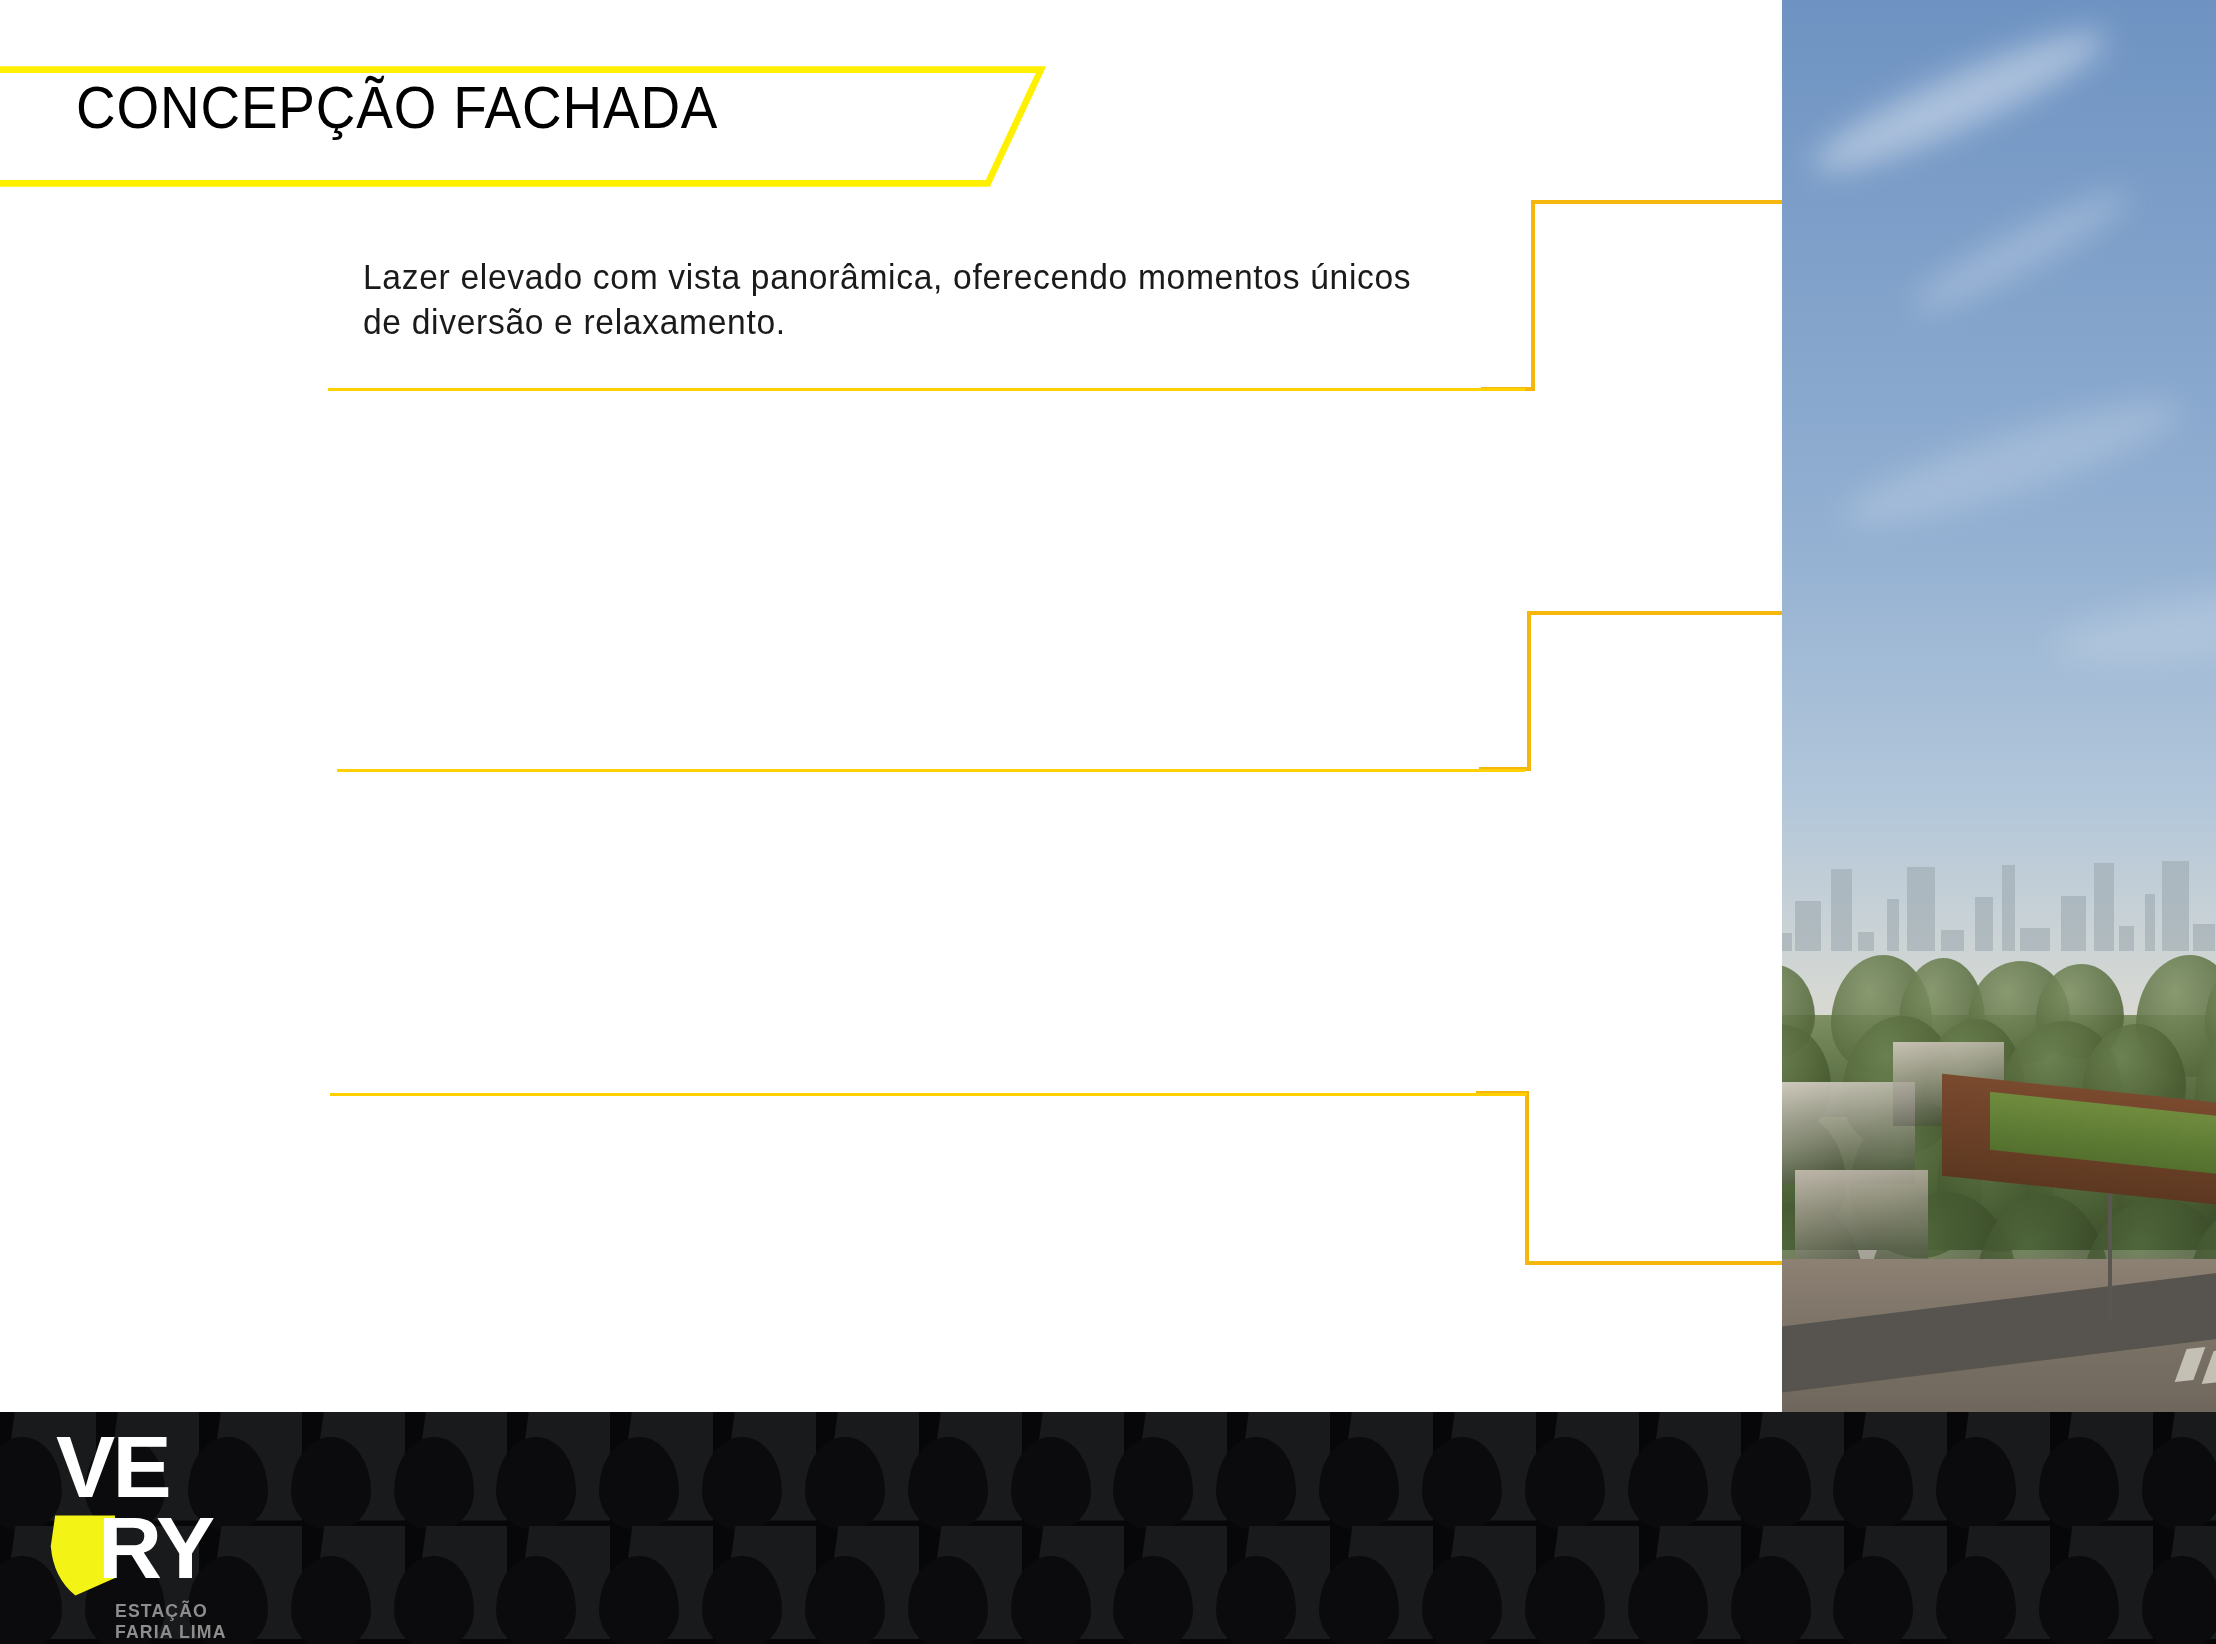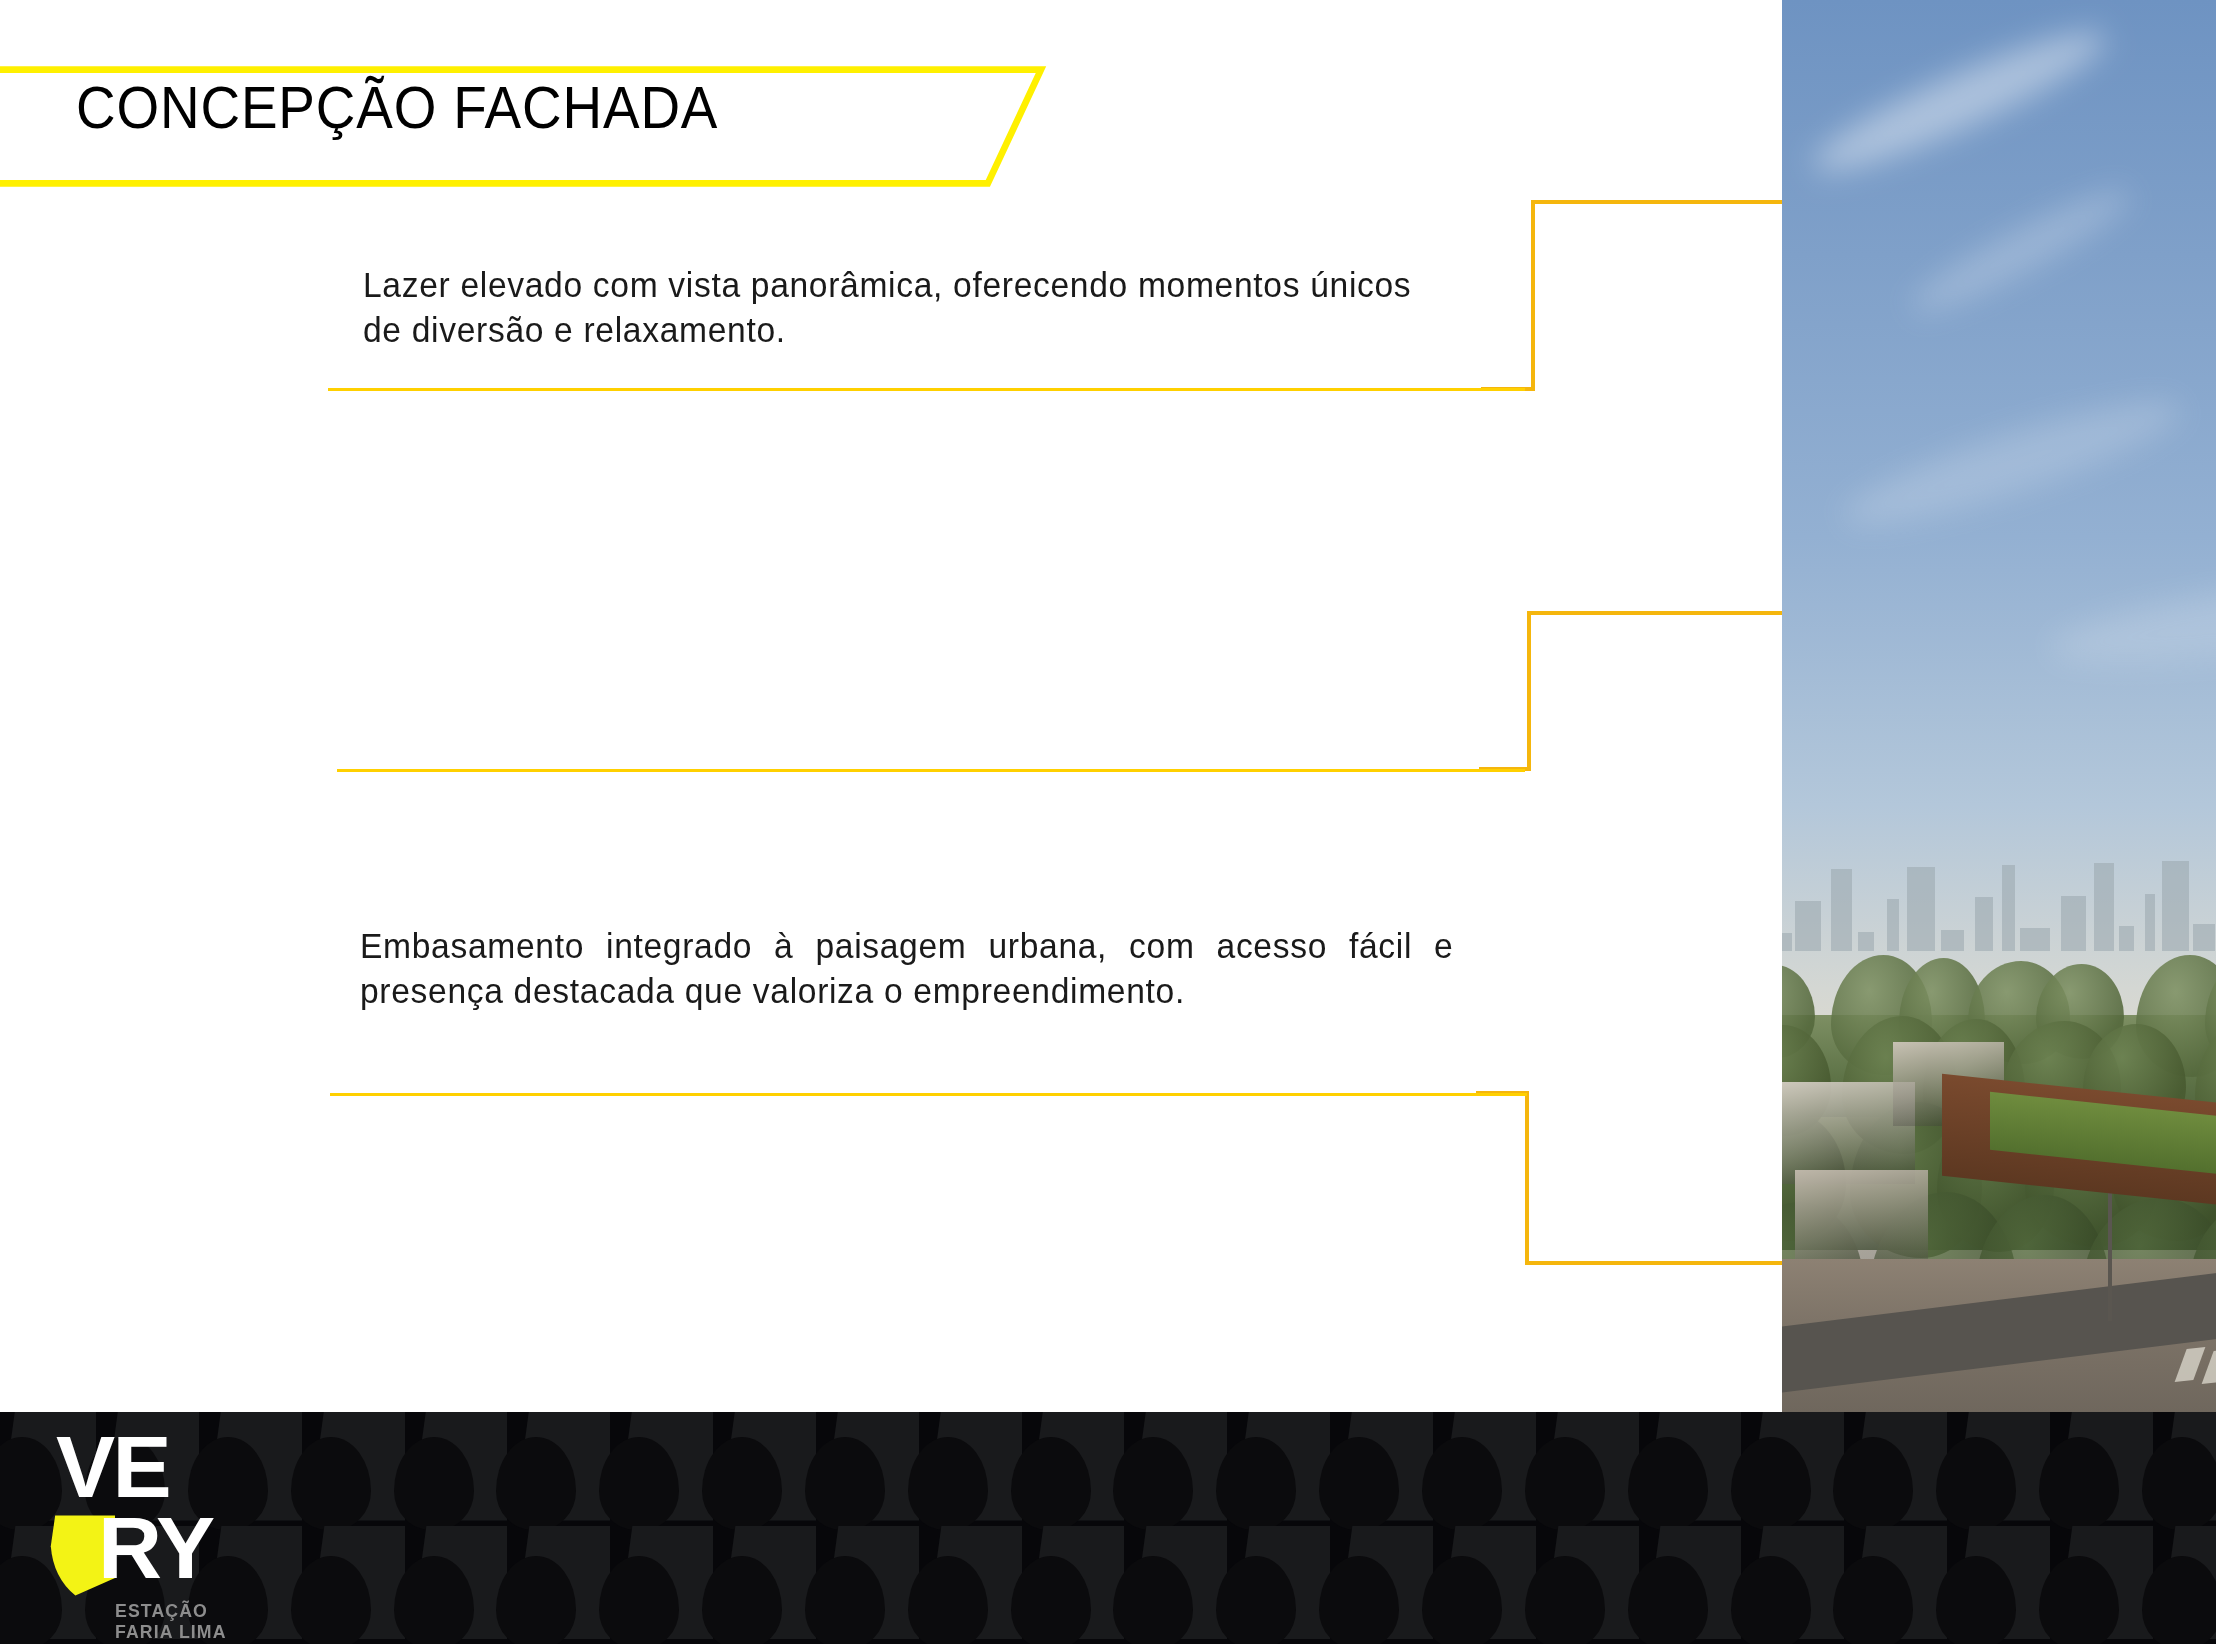"Lazer elevado com vista panorâmica," .callout-1 { top: 251px -> 243px }
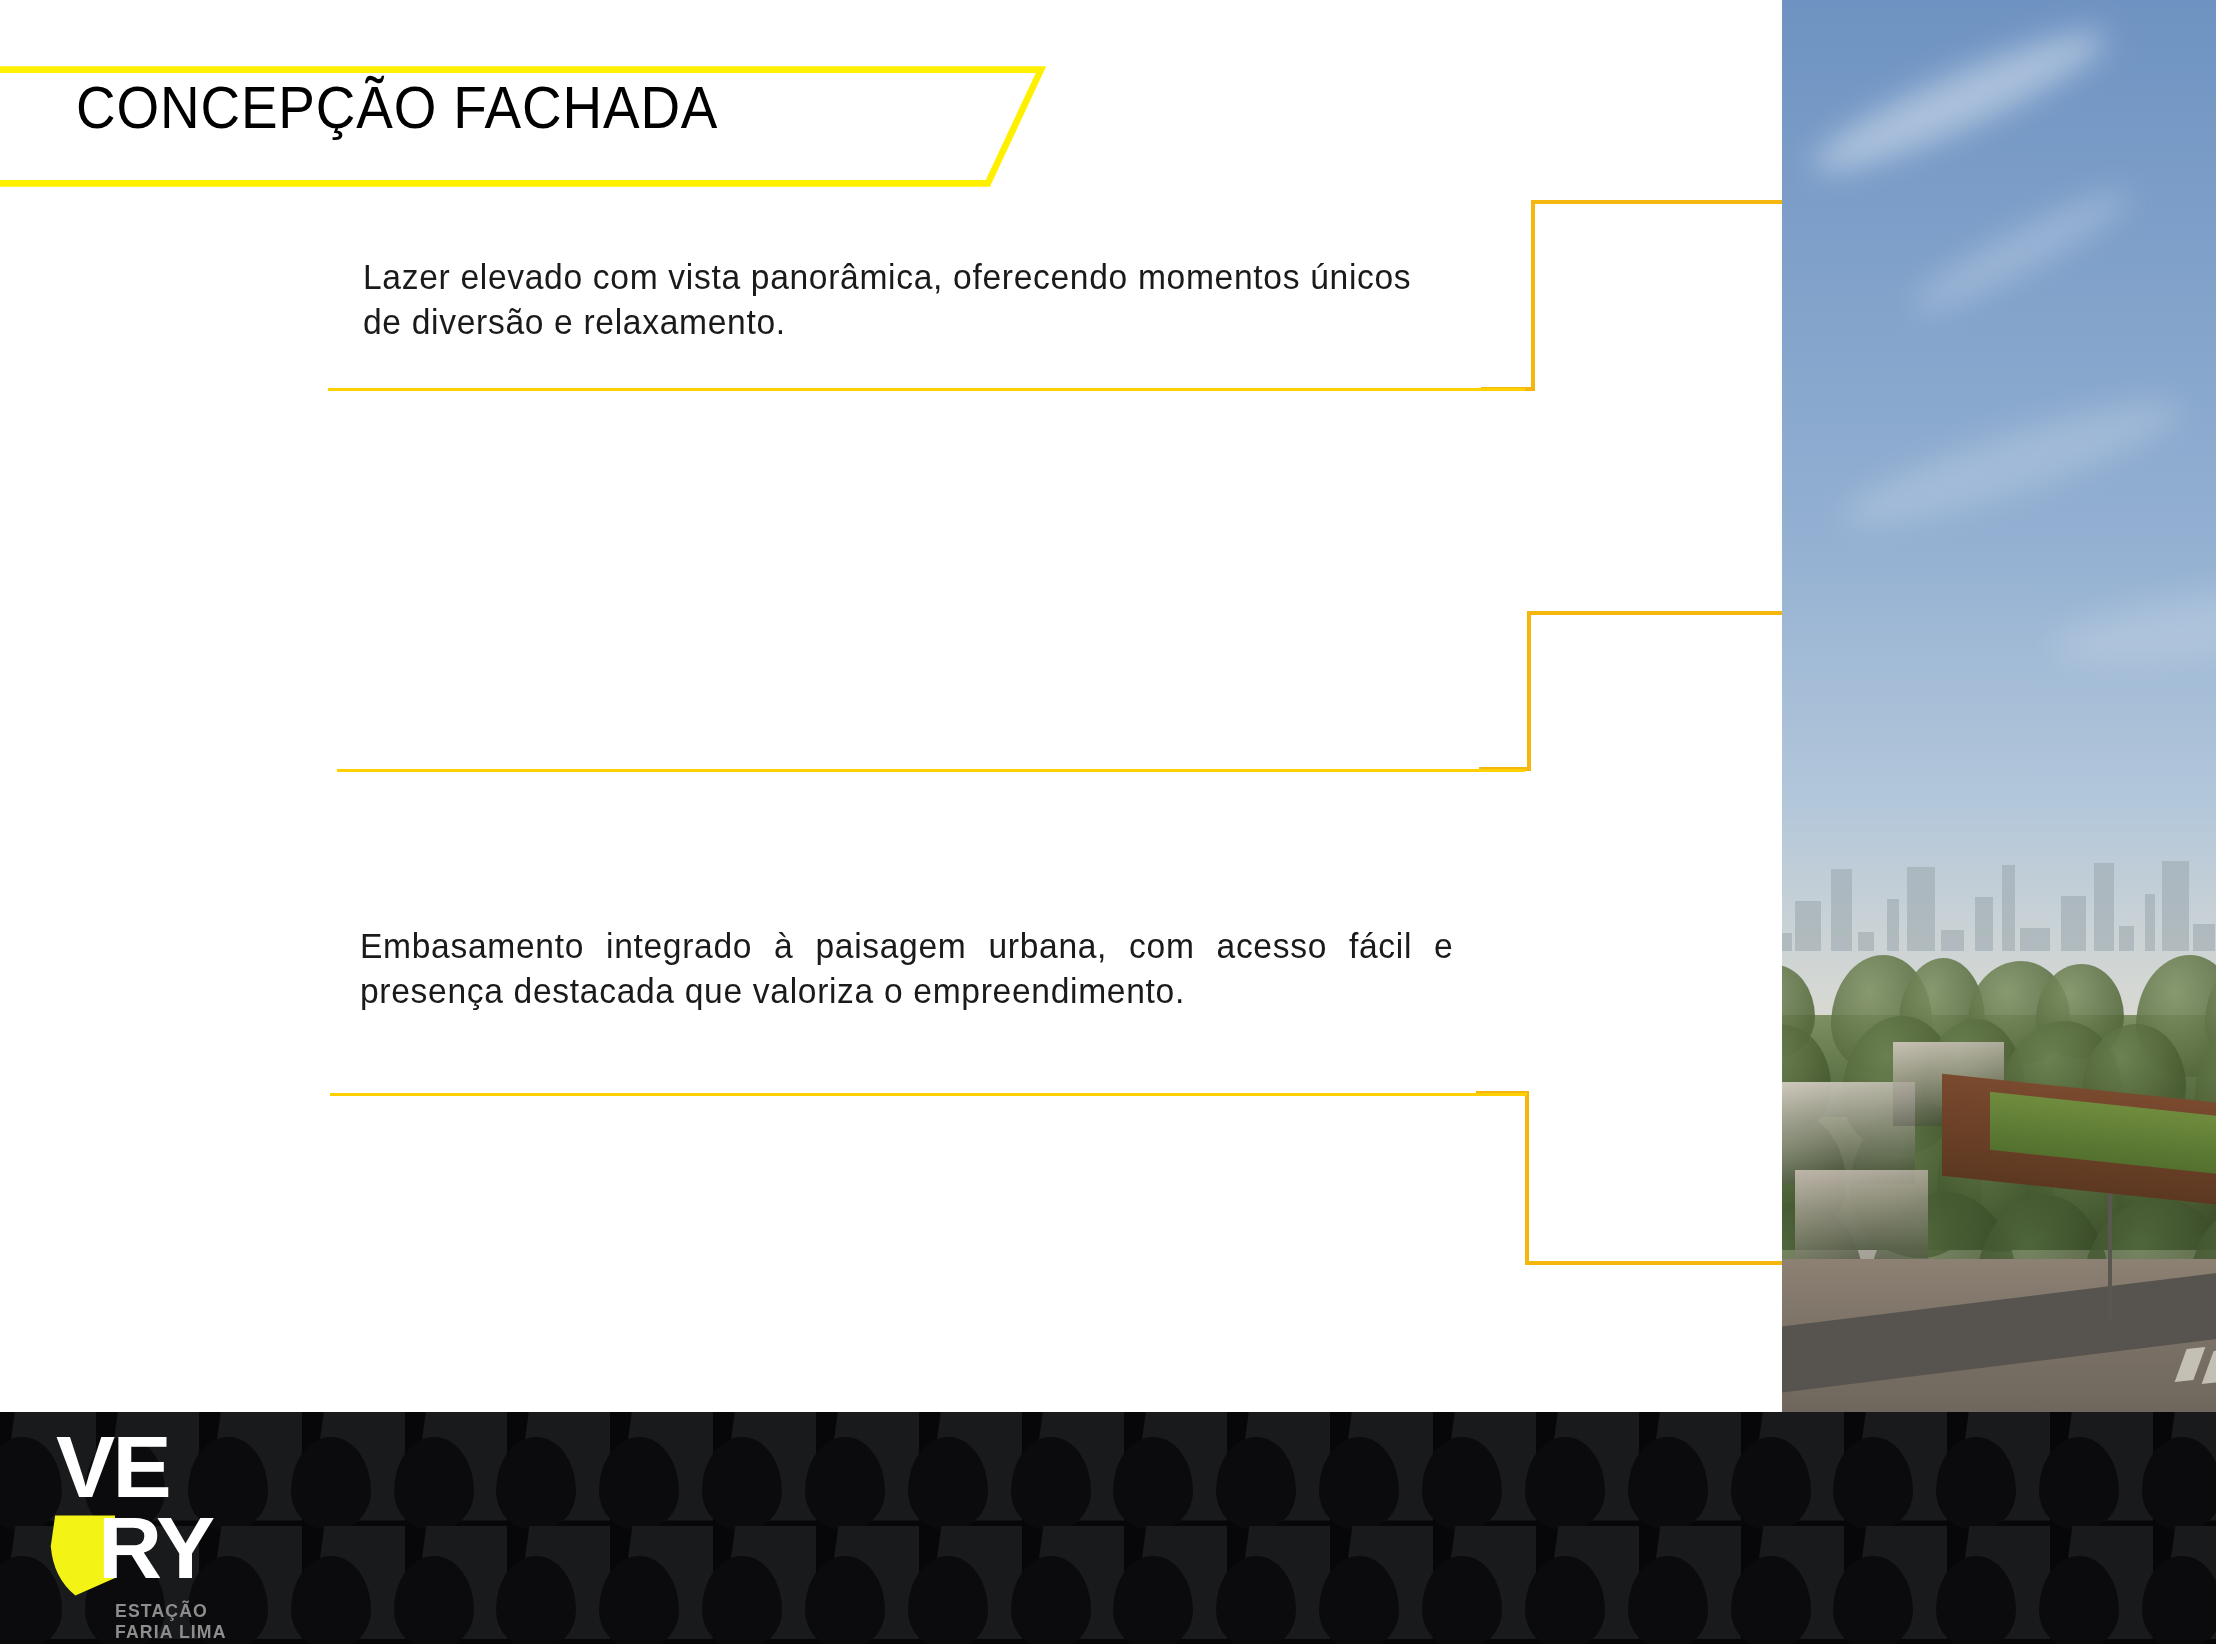"Embasamento integrado à paisagem urbana," div.callout { html: <div> <div>Embasamento integrado à paisagem urbana, com acesso fácil e presença destacada que valoriza o empreendimento.</div> </div> -> none }
